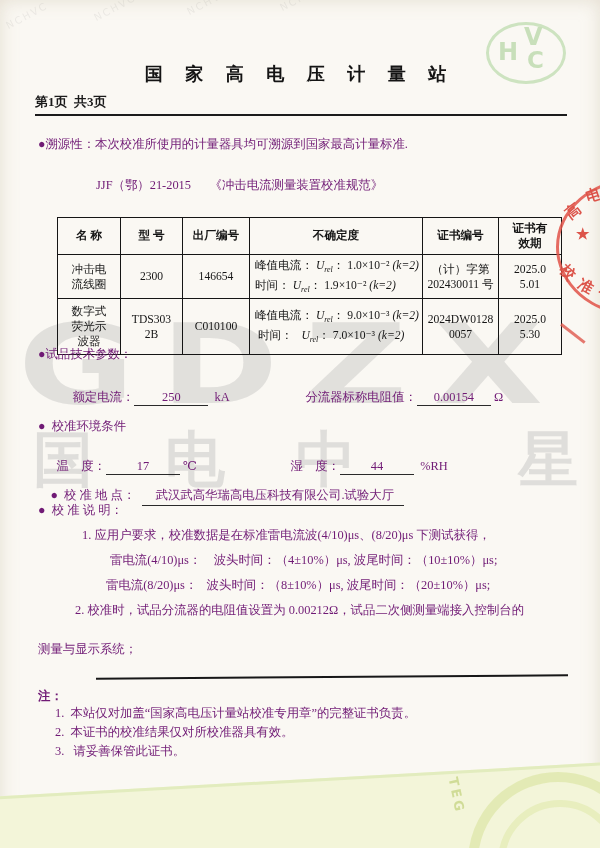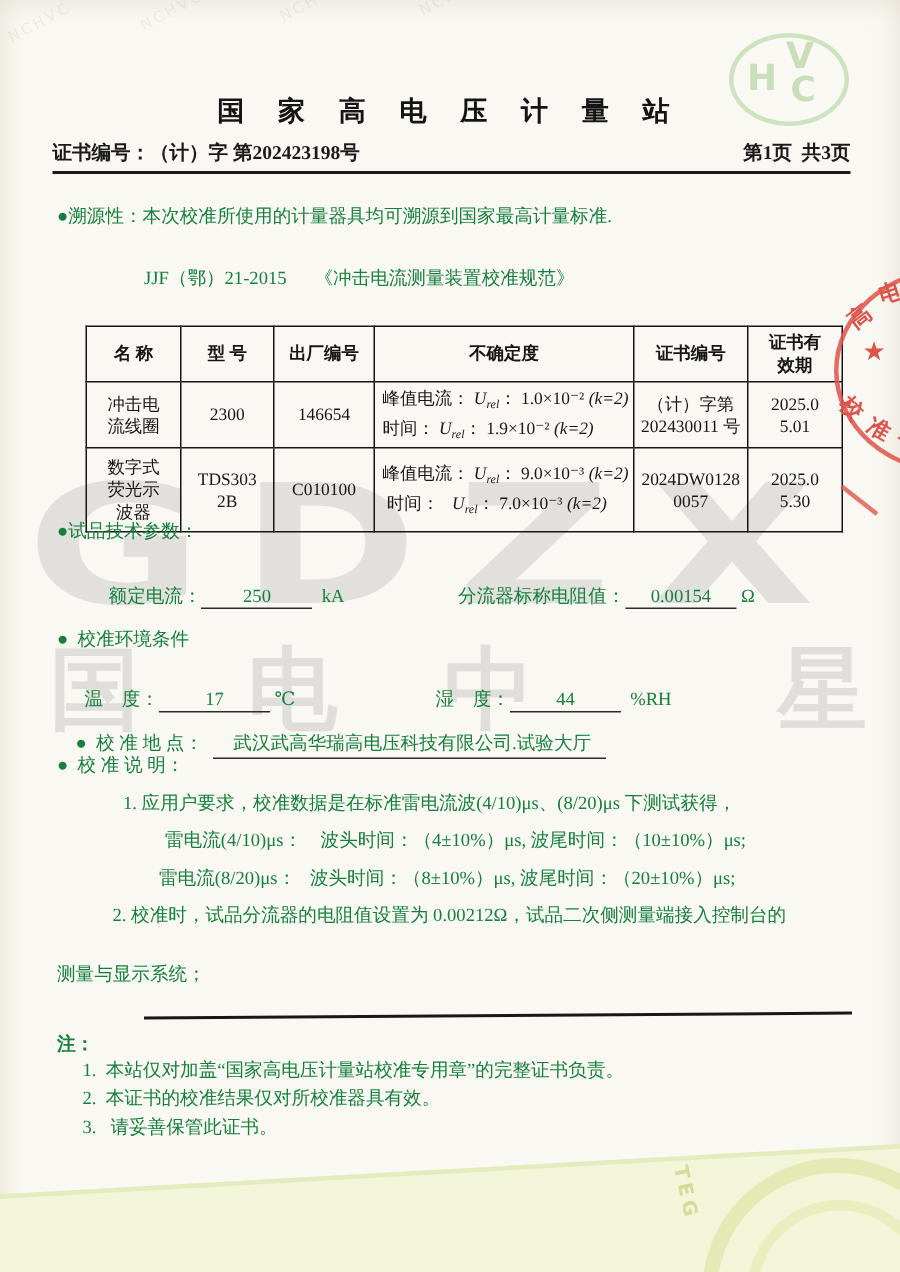"证书编号：（计）字 第202423198号" span { html: <span><span>证书编号：</span><span>（计）字 第202423198号</span></span> -> none }
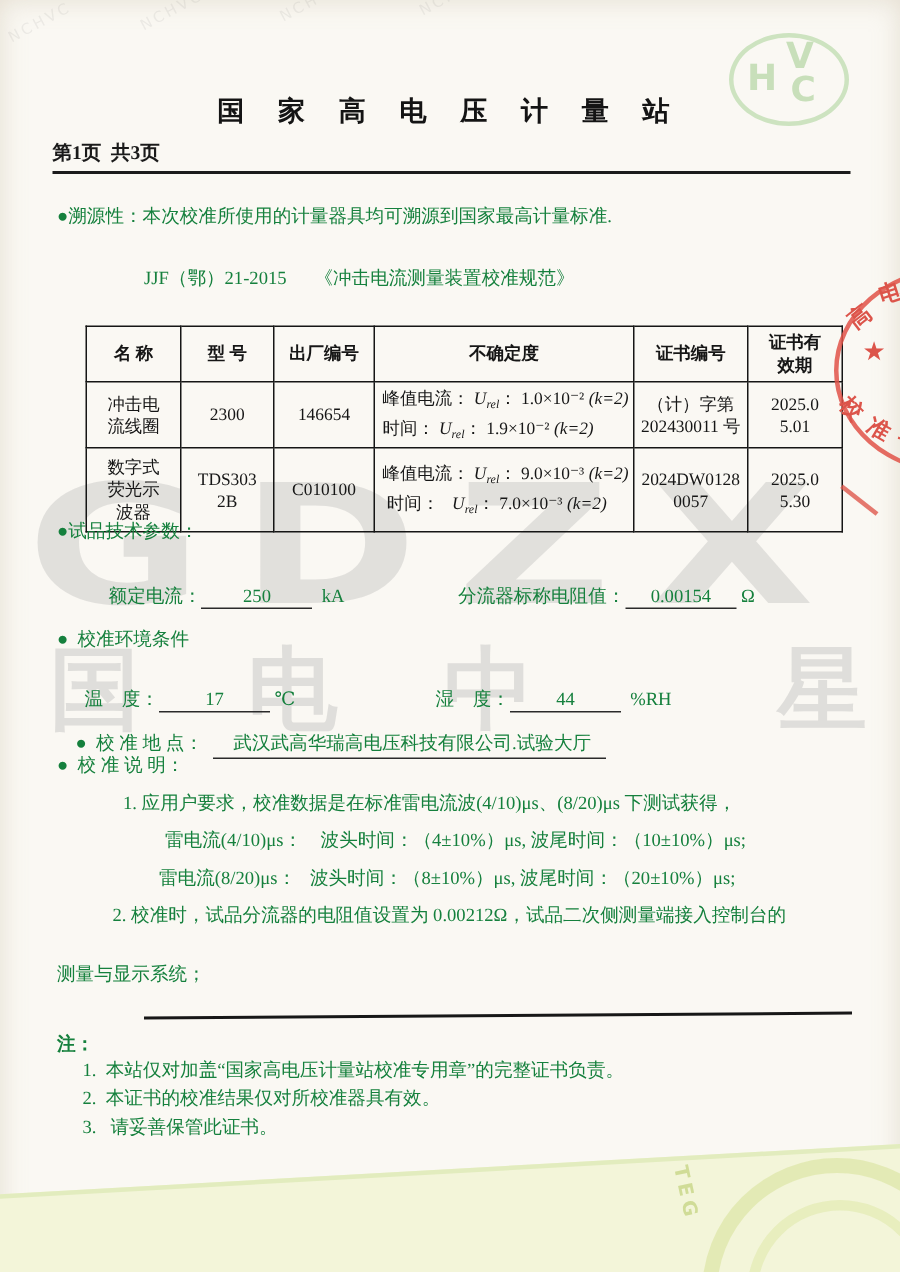"●溯源性：本次校准所使用的计量器具均可溯源到国家最高计量标准." .line { color: #15803d -> #701a75 }
